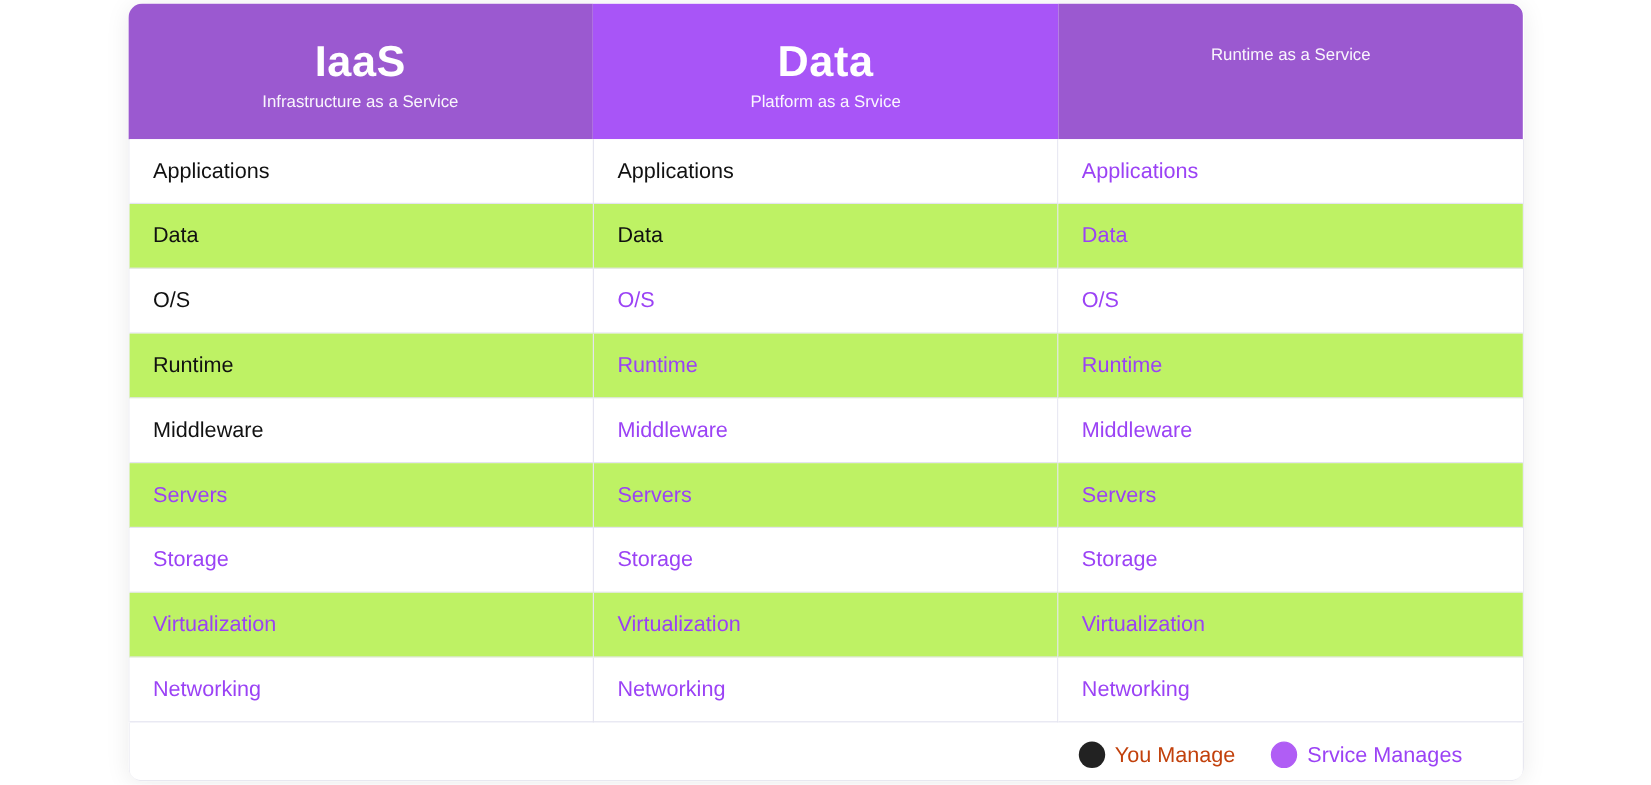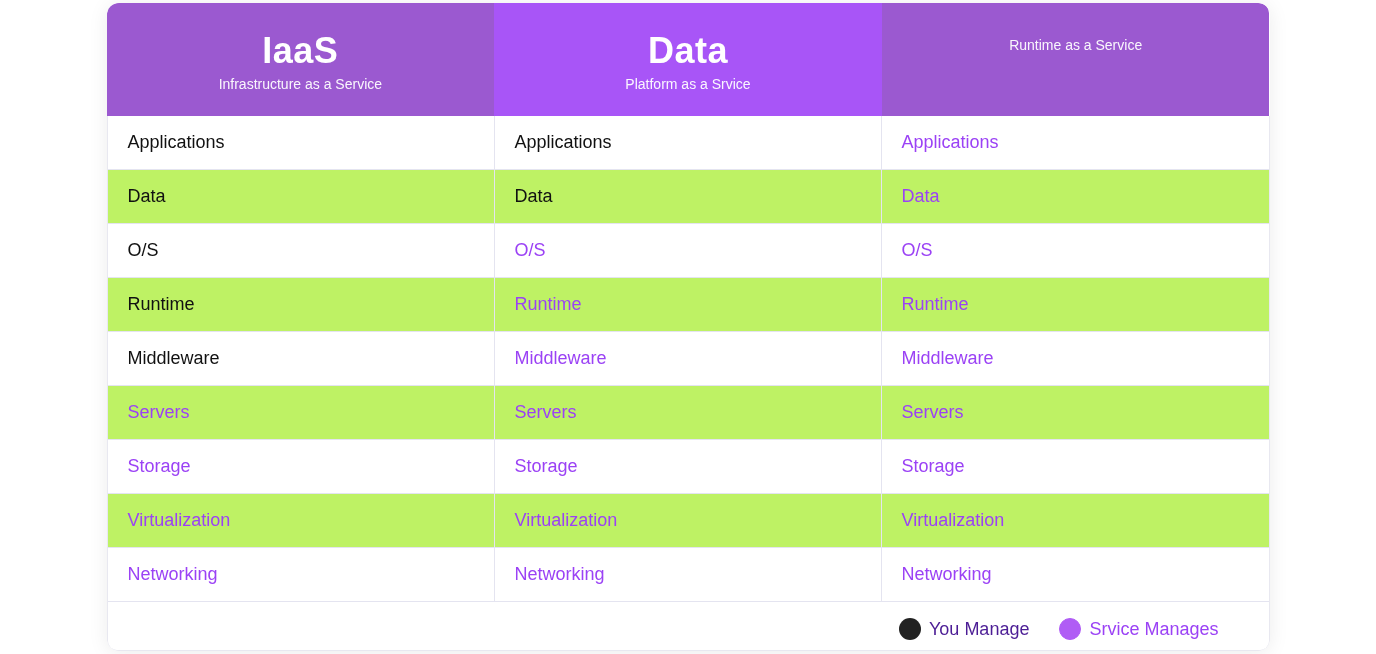"You Manage" .legend-label-black { color: #4c1d95 -> #c2410c }
